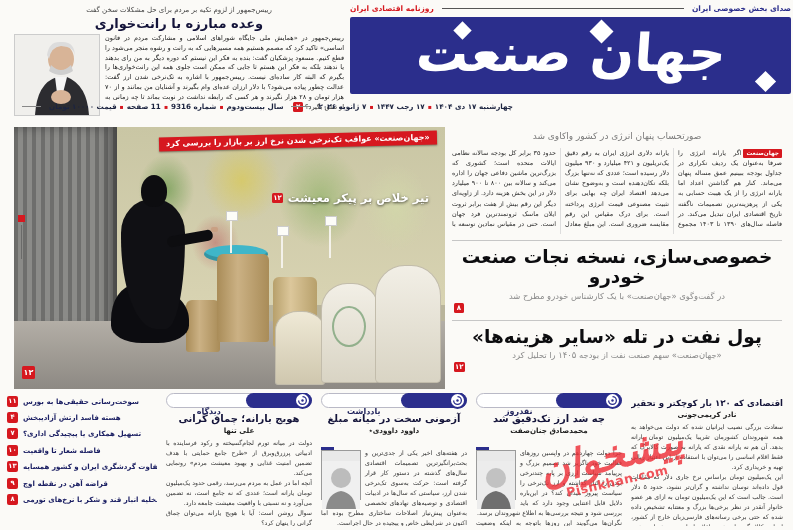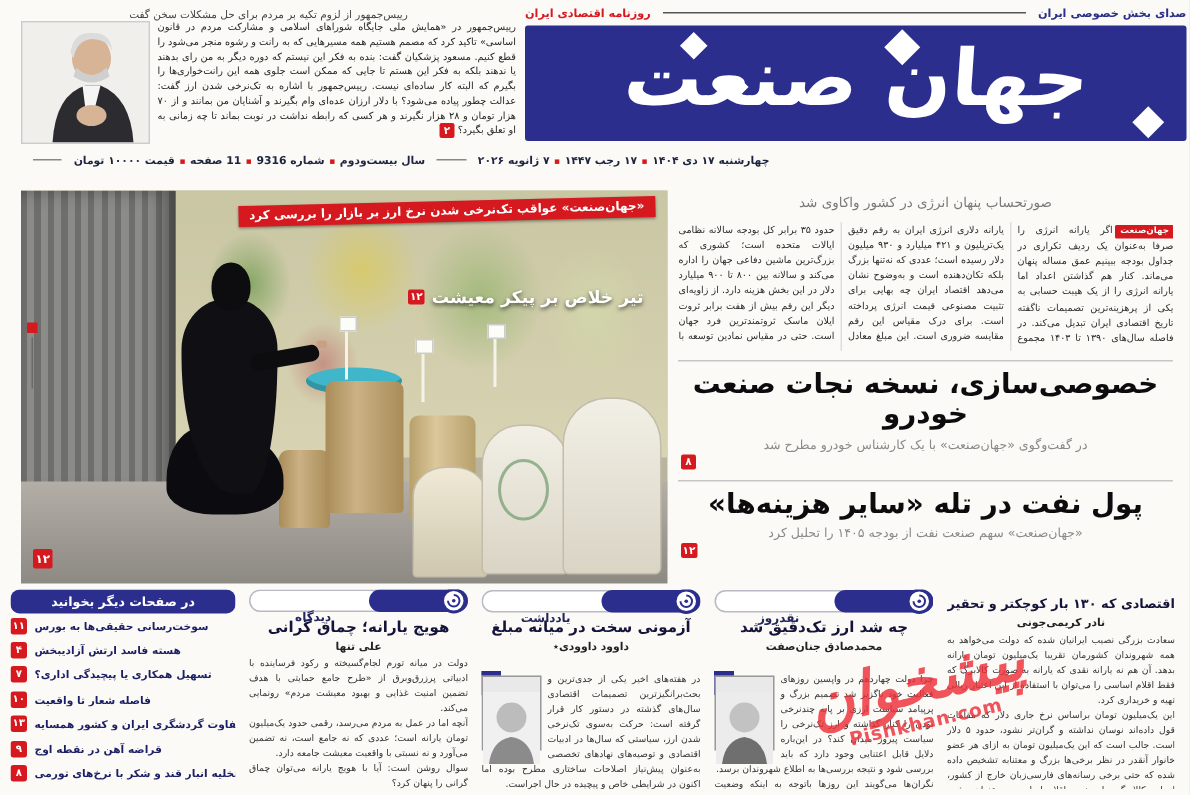"وعده مبارزه با رانت‌خواری" div.p-headline { html: none -> <div>وعده مبارزه با رانت‌خواری</div> }
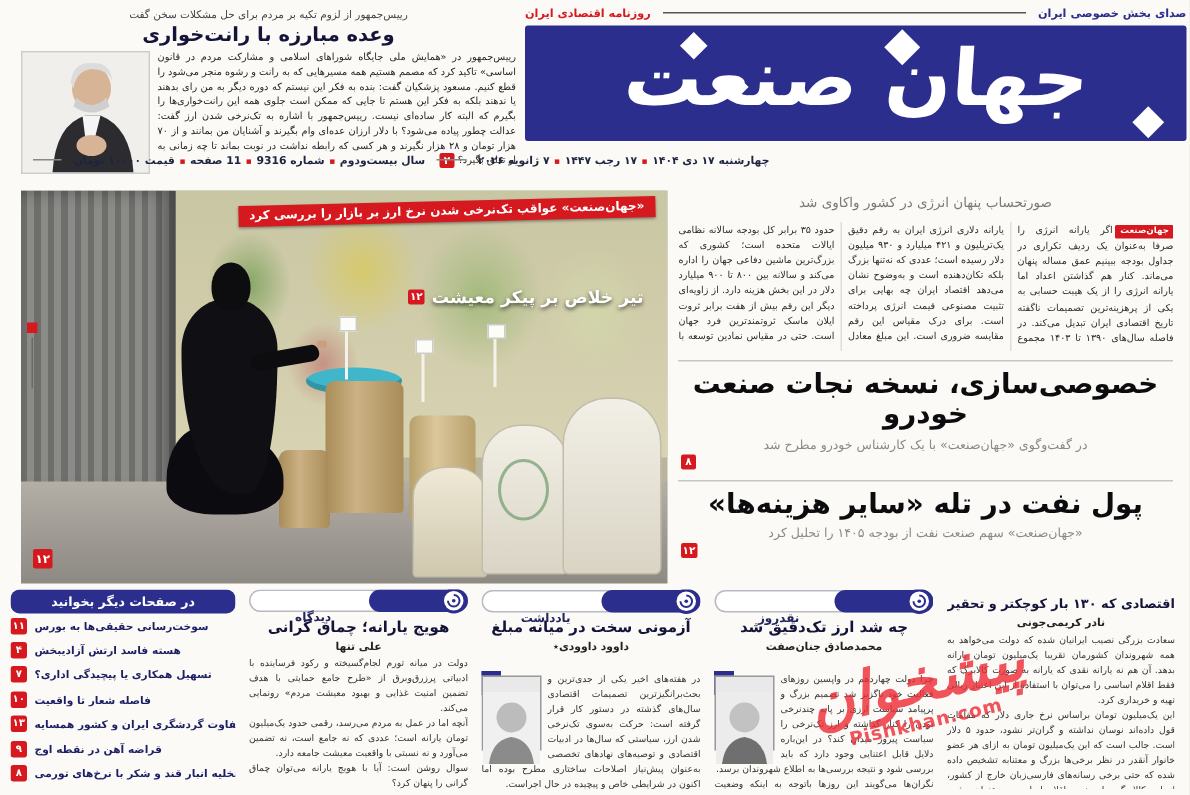"در صفحات دیگر بخوانید" div.sidebar-header { html: <div>در صفحات دیگر بخوانید</div> -> none }
